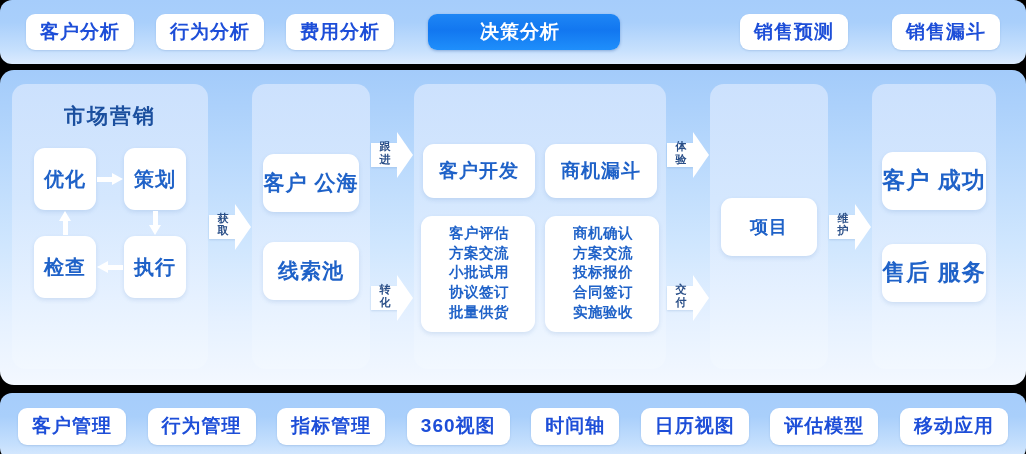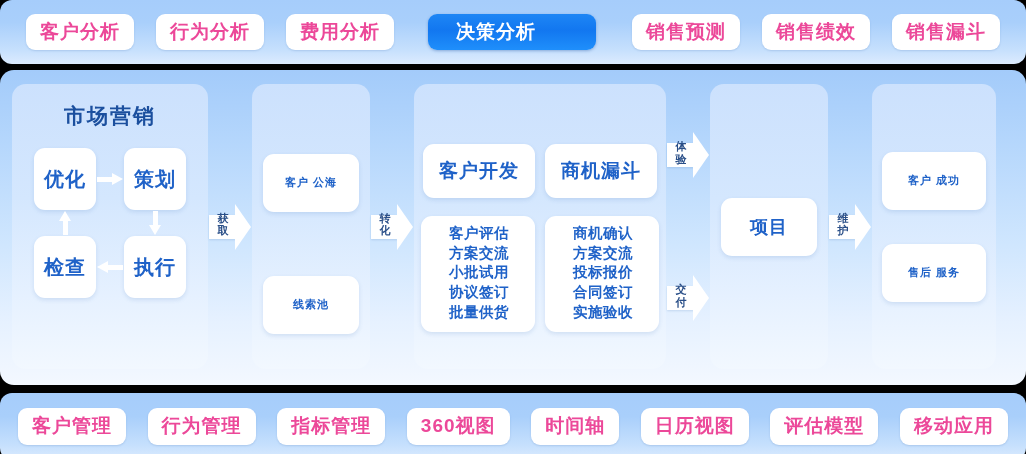"客户分析" .pill { color: #ec4899 -> #1d4ed8 }
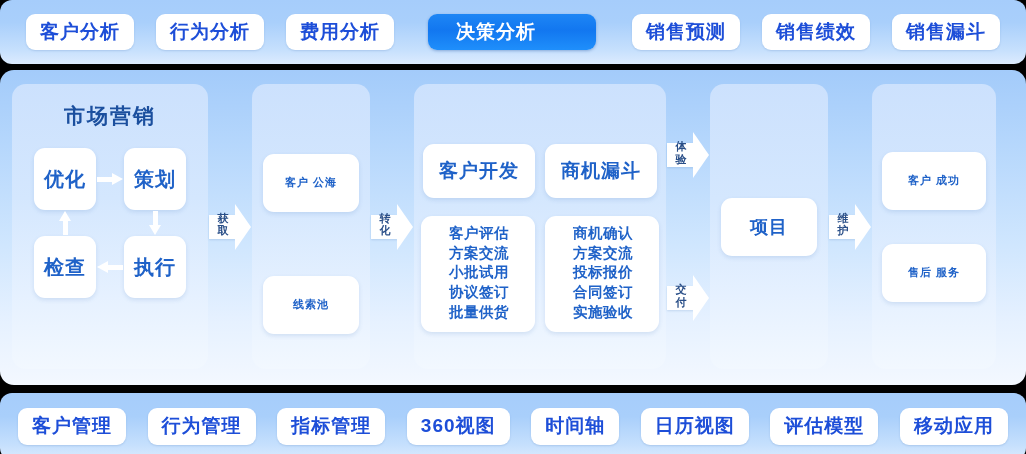"决策分析" div.pill { padding-left: 28px -> 52px }
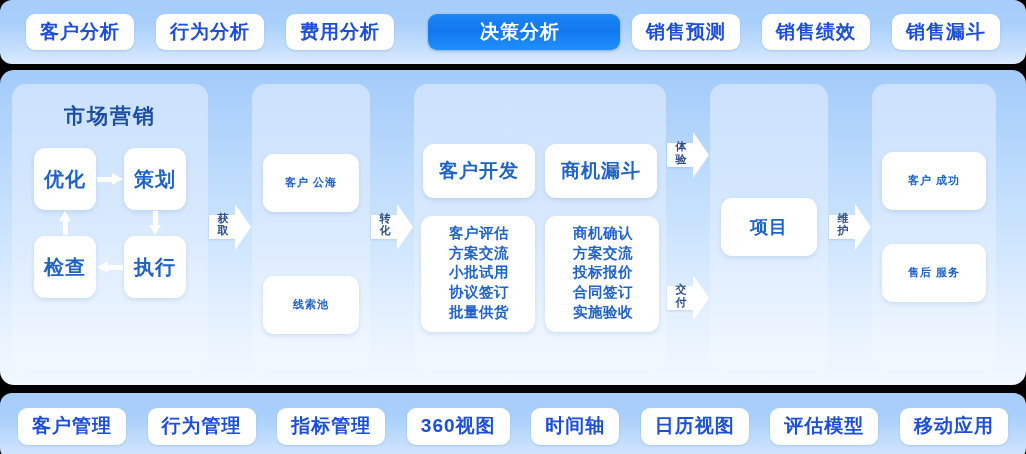"销售绩效" div.pill { html: <div>销售绩效</div> -> none }
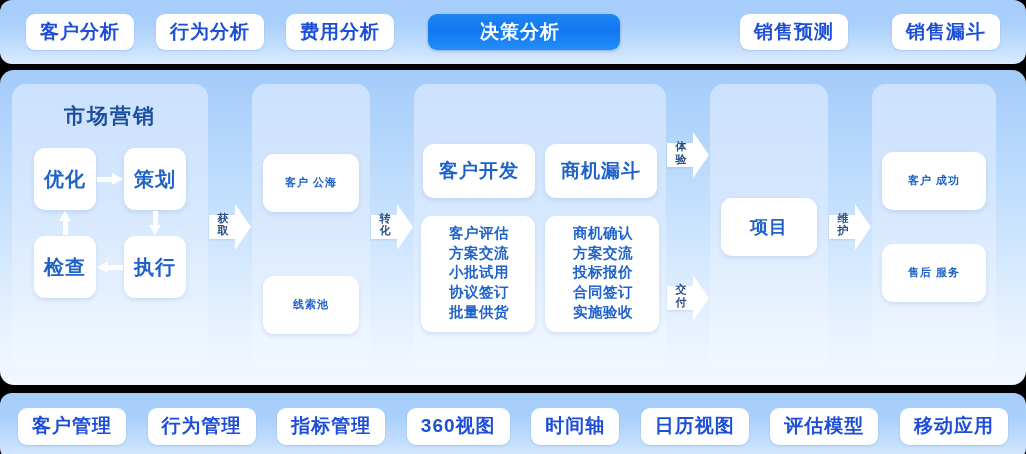"跟进" div.conn-slot { html: none -> <div> <div> <div></div> <div></div> <div>跟进</div> </div> </div> }
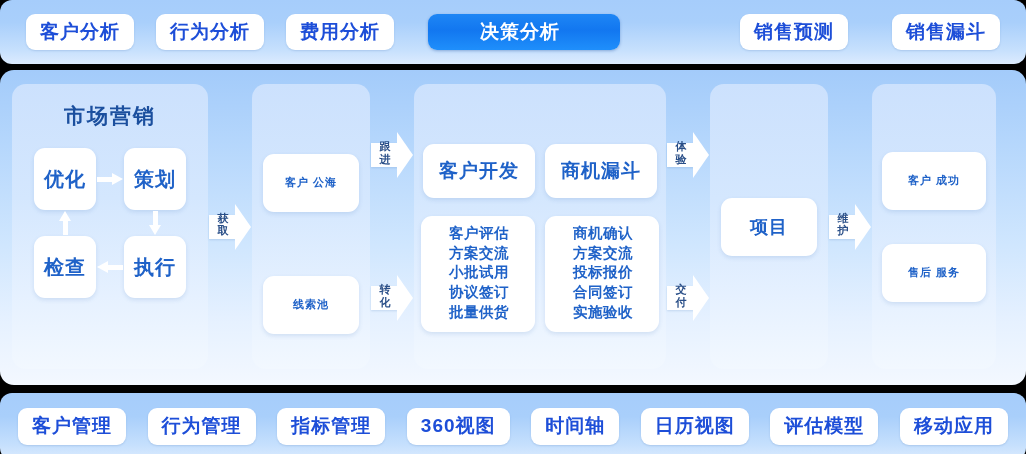"客户 公海" .card-pool { font-size: 11px -> 21px; margin-top: 34px -> none }
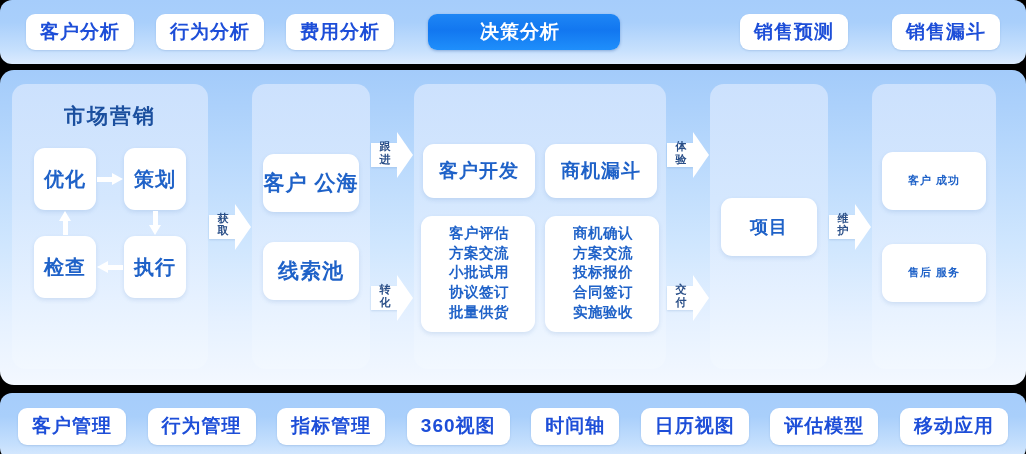"客户 成功" .card-succ { font-size: 11px -> 23px }
